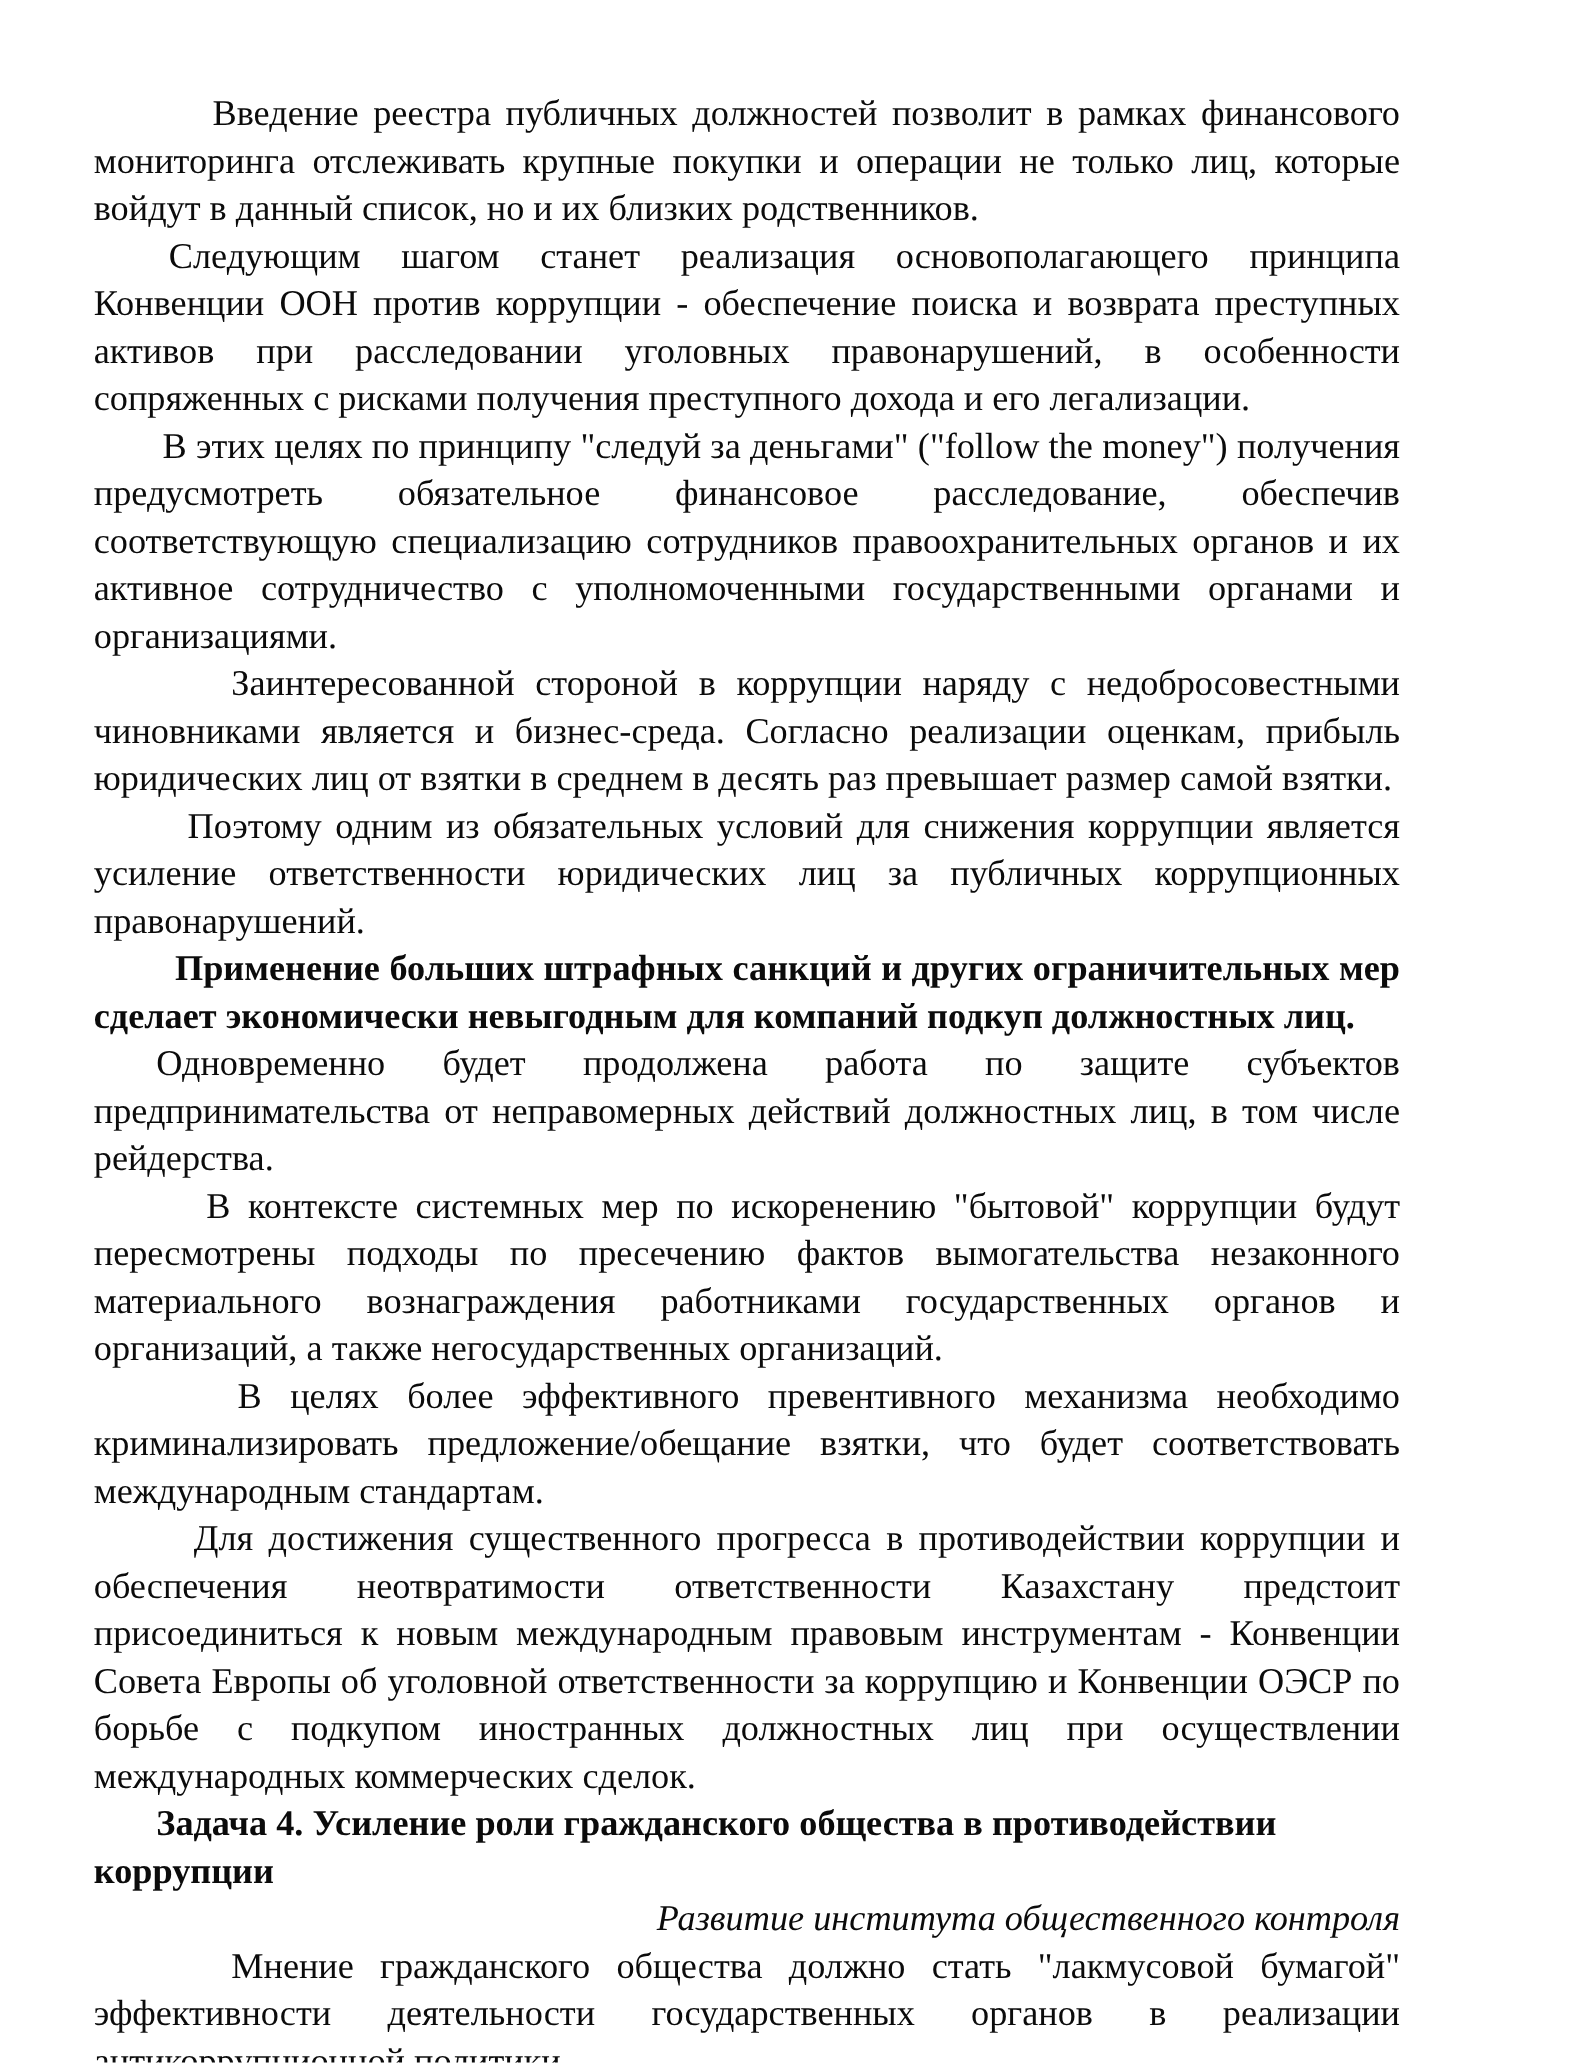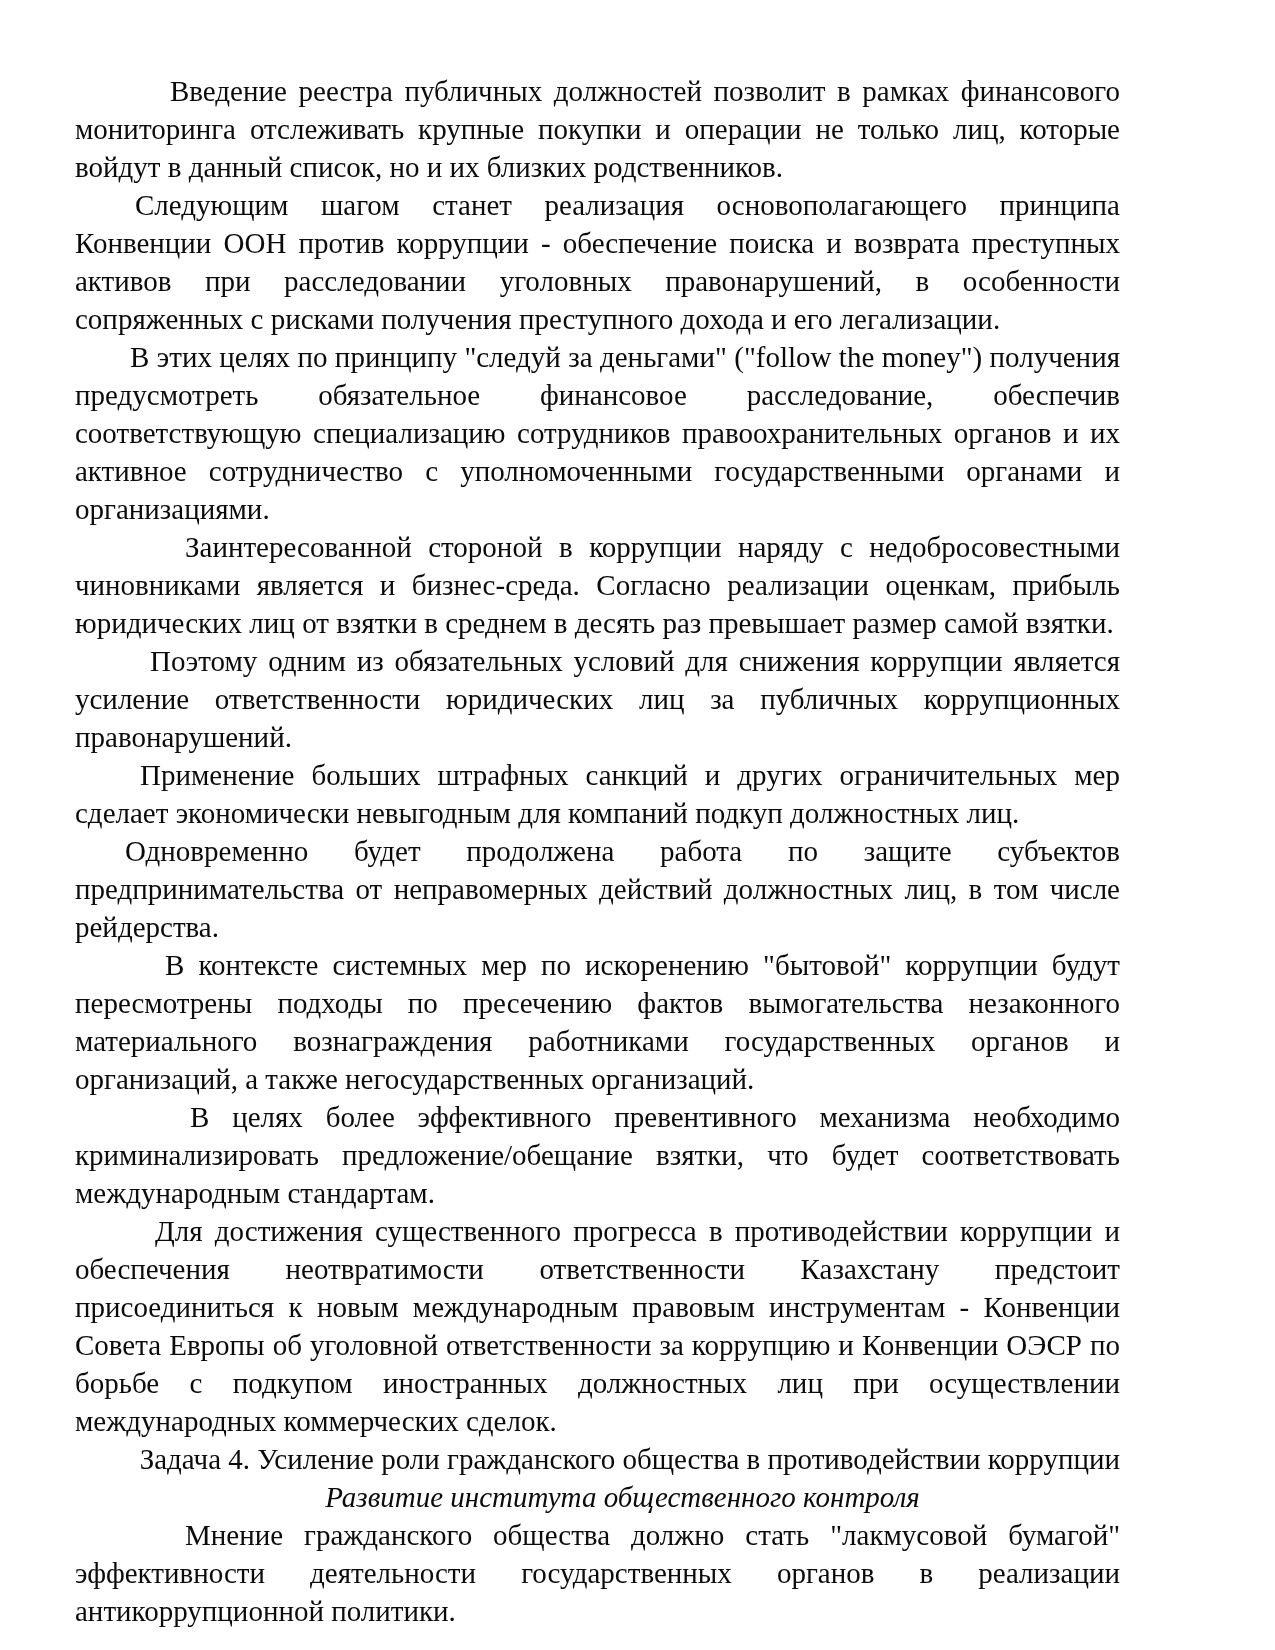"Применение больших штрафных санкций и" .ind-65 { font-weight: none -> bold }
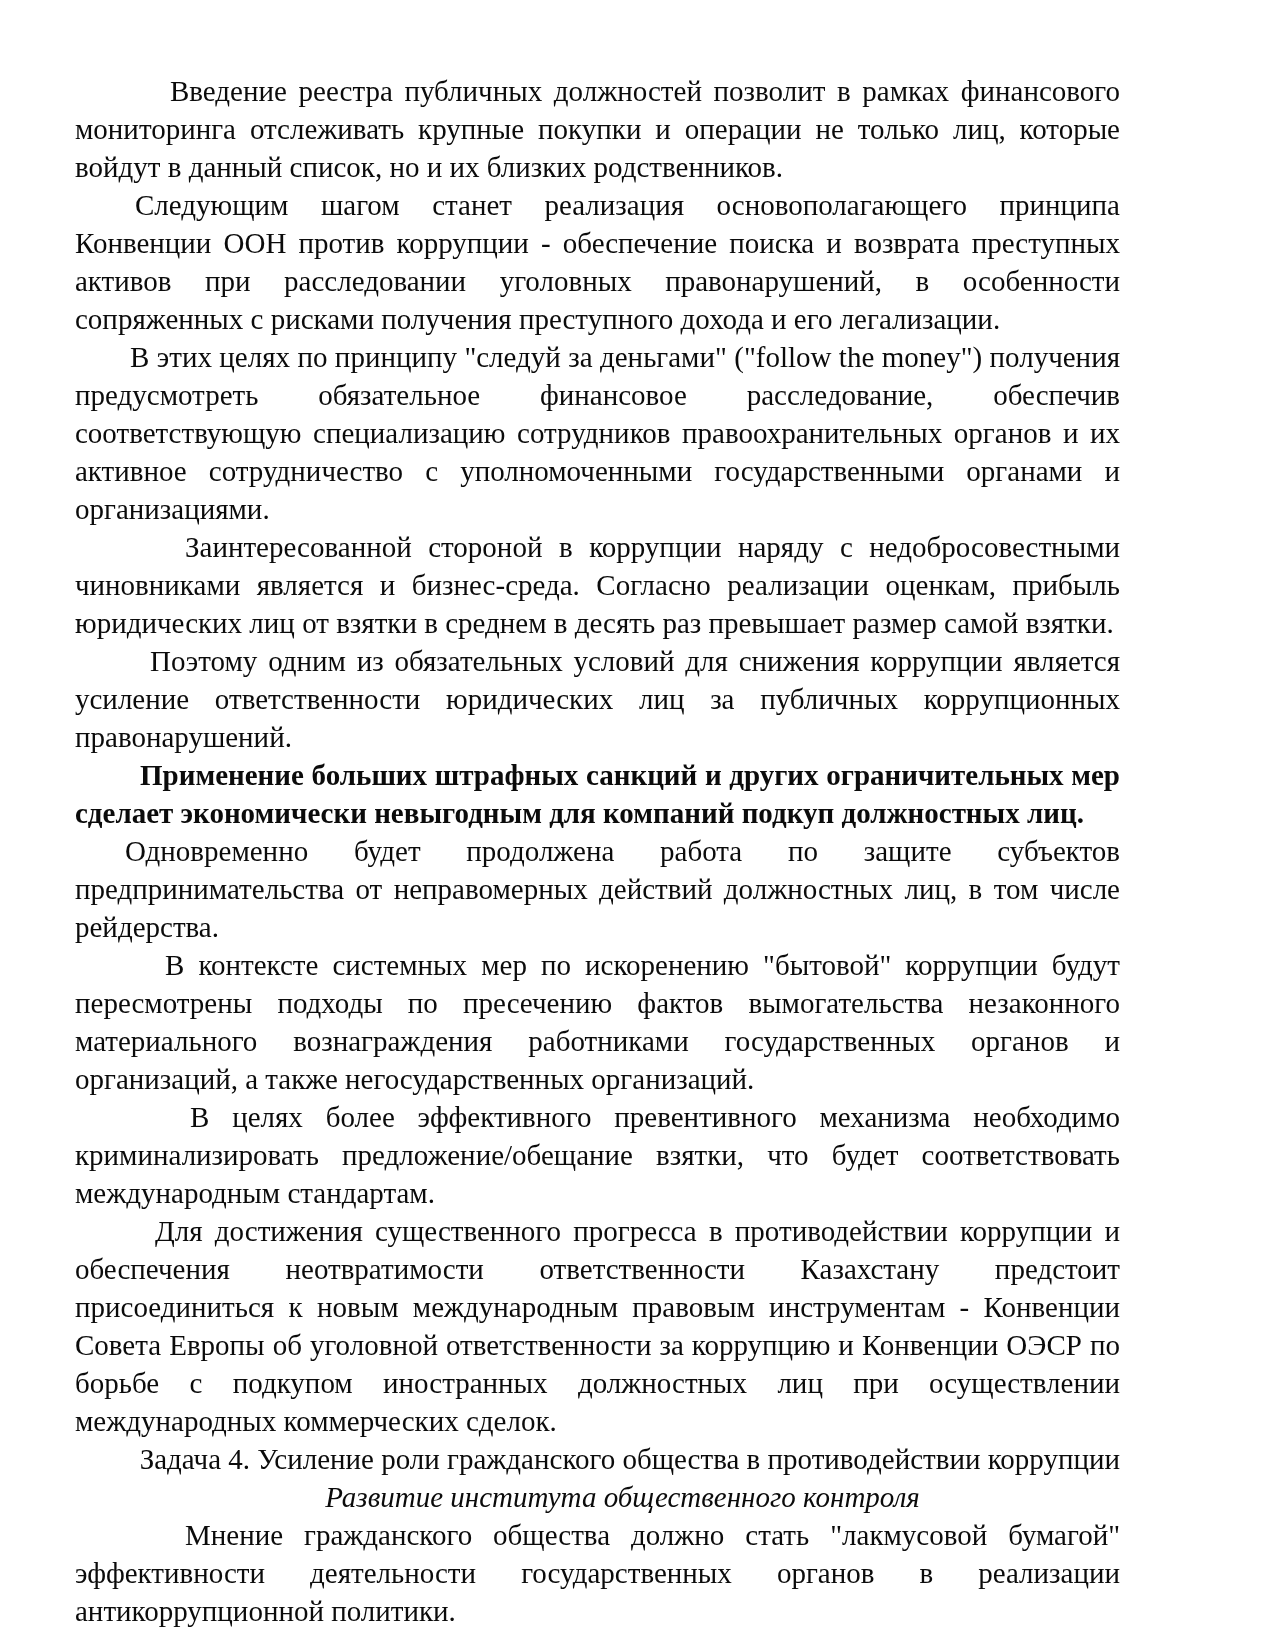"Задача 4. Усиление роли гражданского" .doc p.heading { font-weight: normal -> bold; text-align: right -> left }
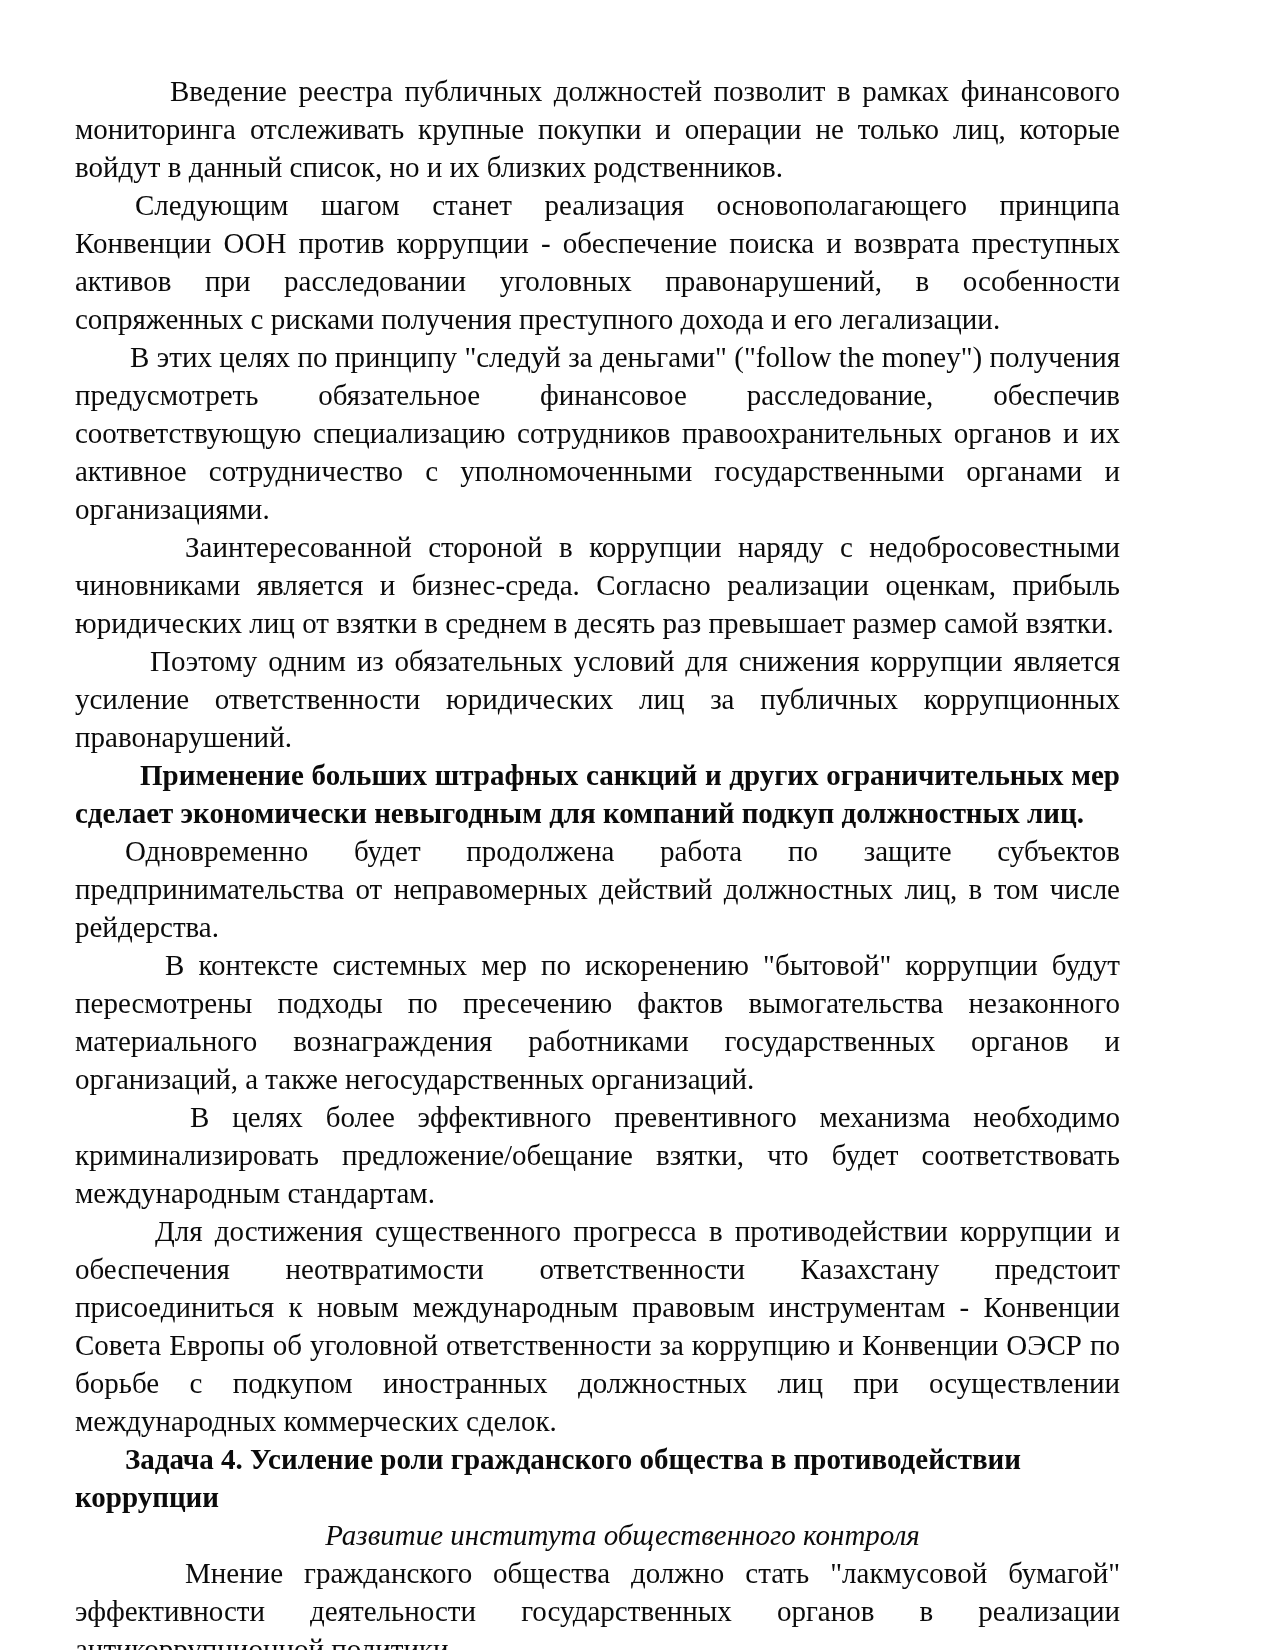"Развитие института общественного" .doc p.subheading { text-align: center -> right }
